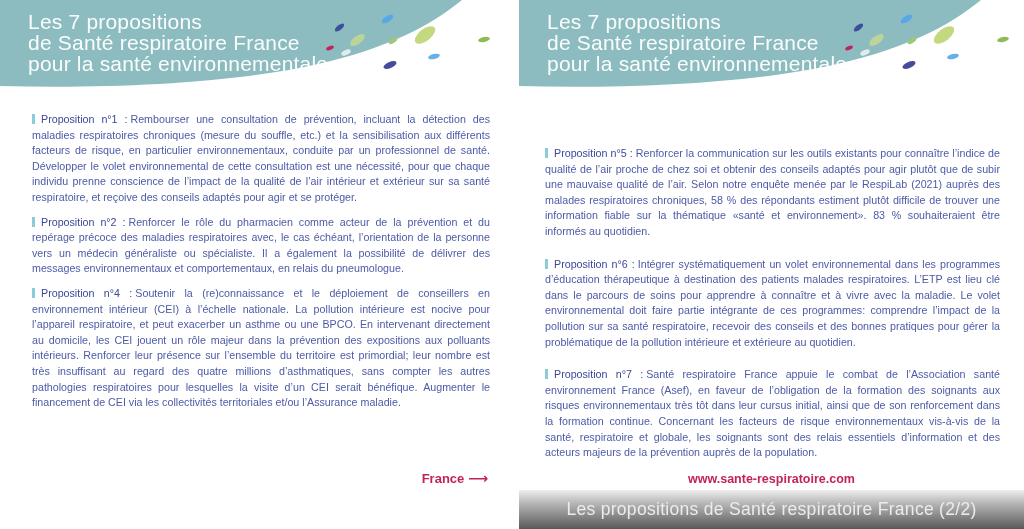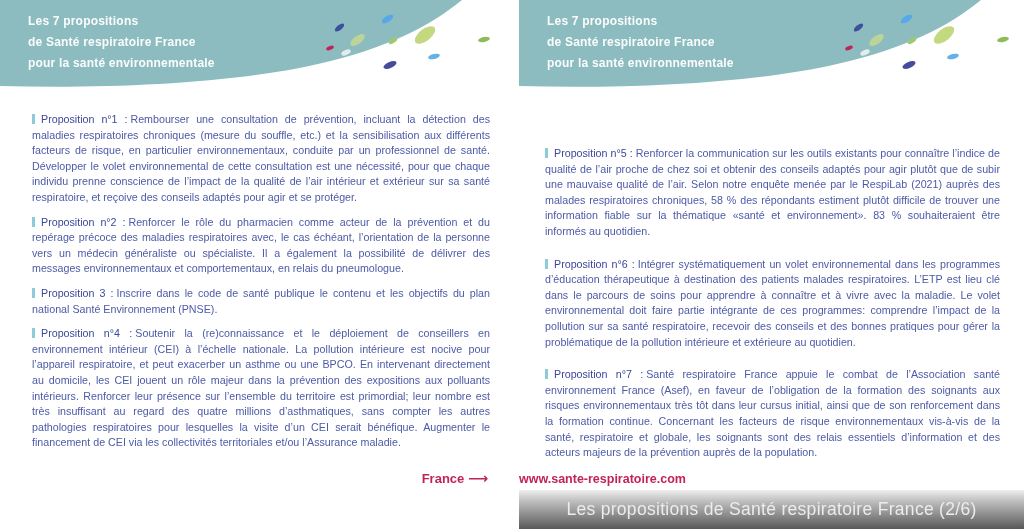"Les 7 propositions" .title { font-size: 12px -> 21px; font-weight: bold -> normal }
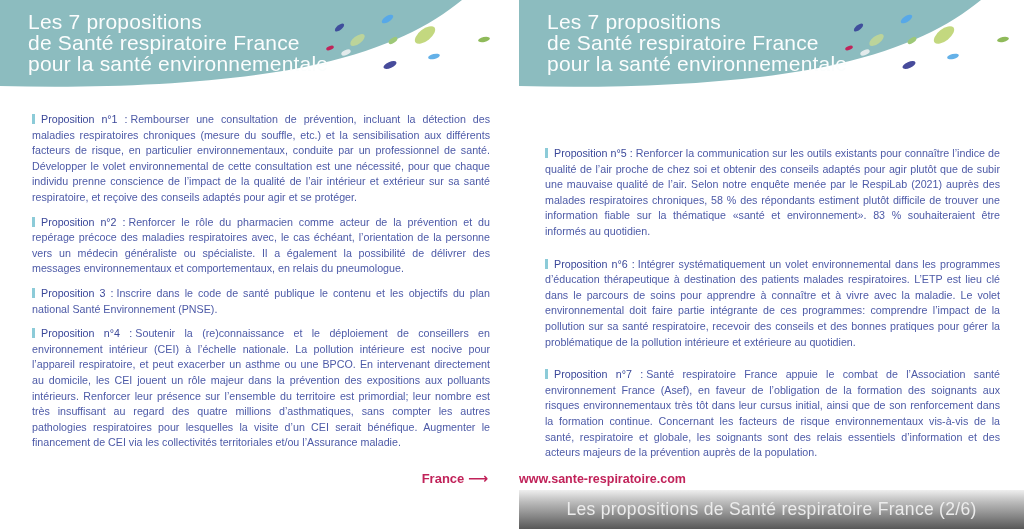"Proposition 3 : Inscrire dans" p.prop { html: <p> <span></span><b>Proposition 3 :</b><span>Inscrire dans le code de santé publique le contenu et les objectifs du plan national Santé Environnement (PNSE).</span> </p> -> none }
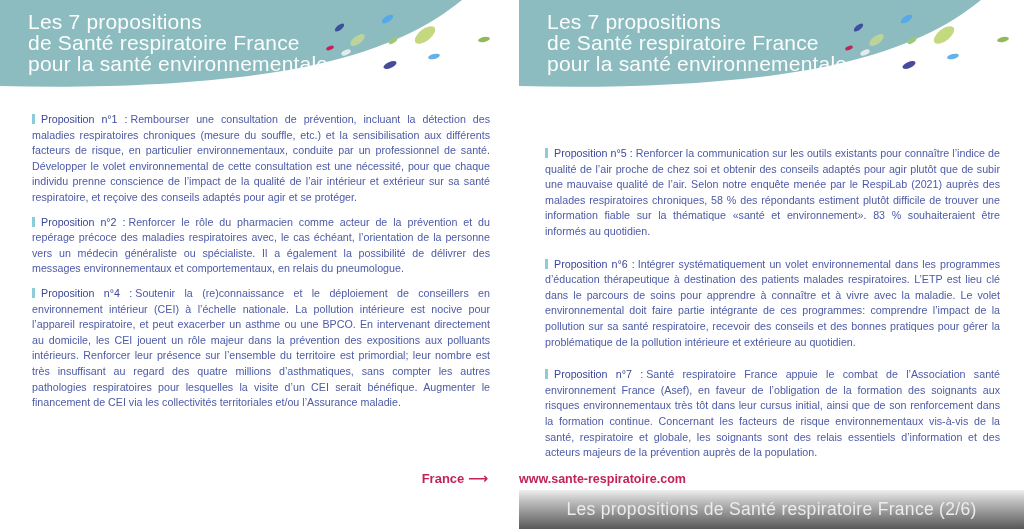"www.sante-respiratoire.com" .website { text-align: none -> center }
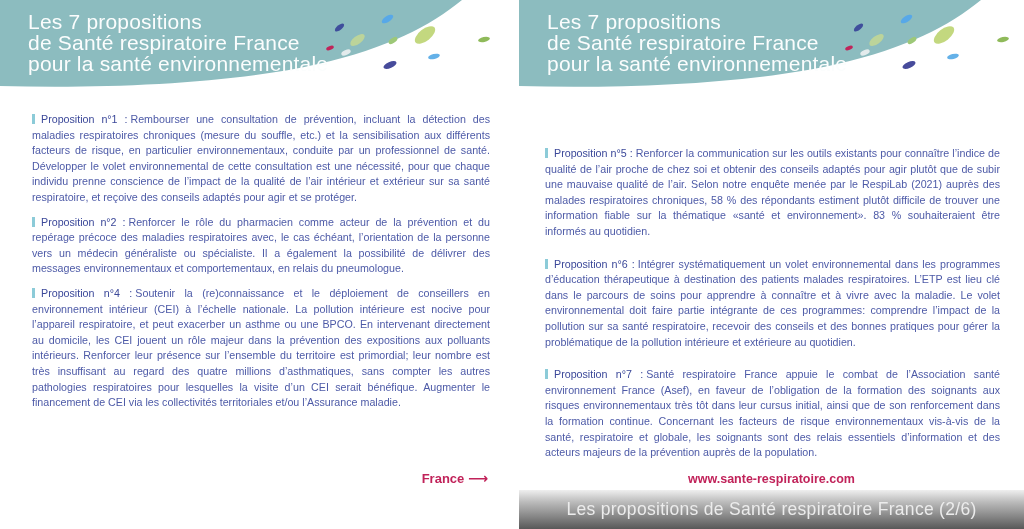"Les propositions de Santé respiratoire" span { text: 2/6 -> 2/2 }
